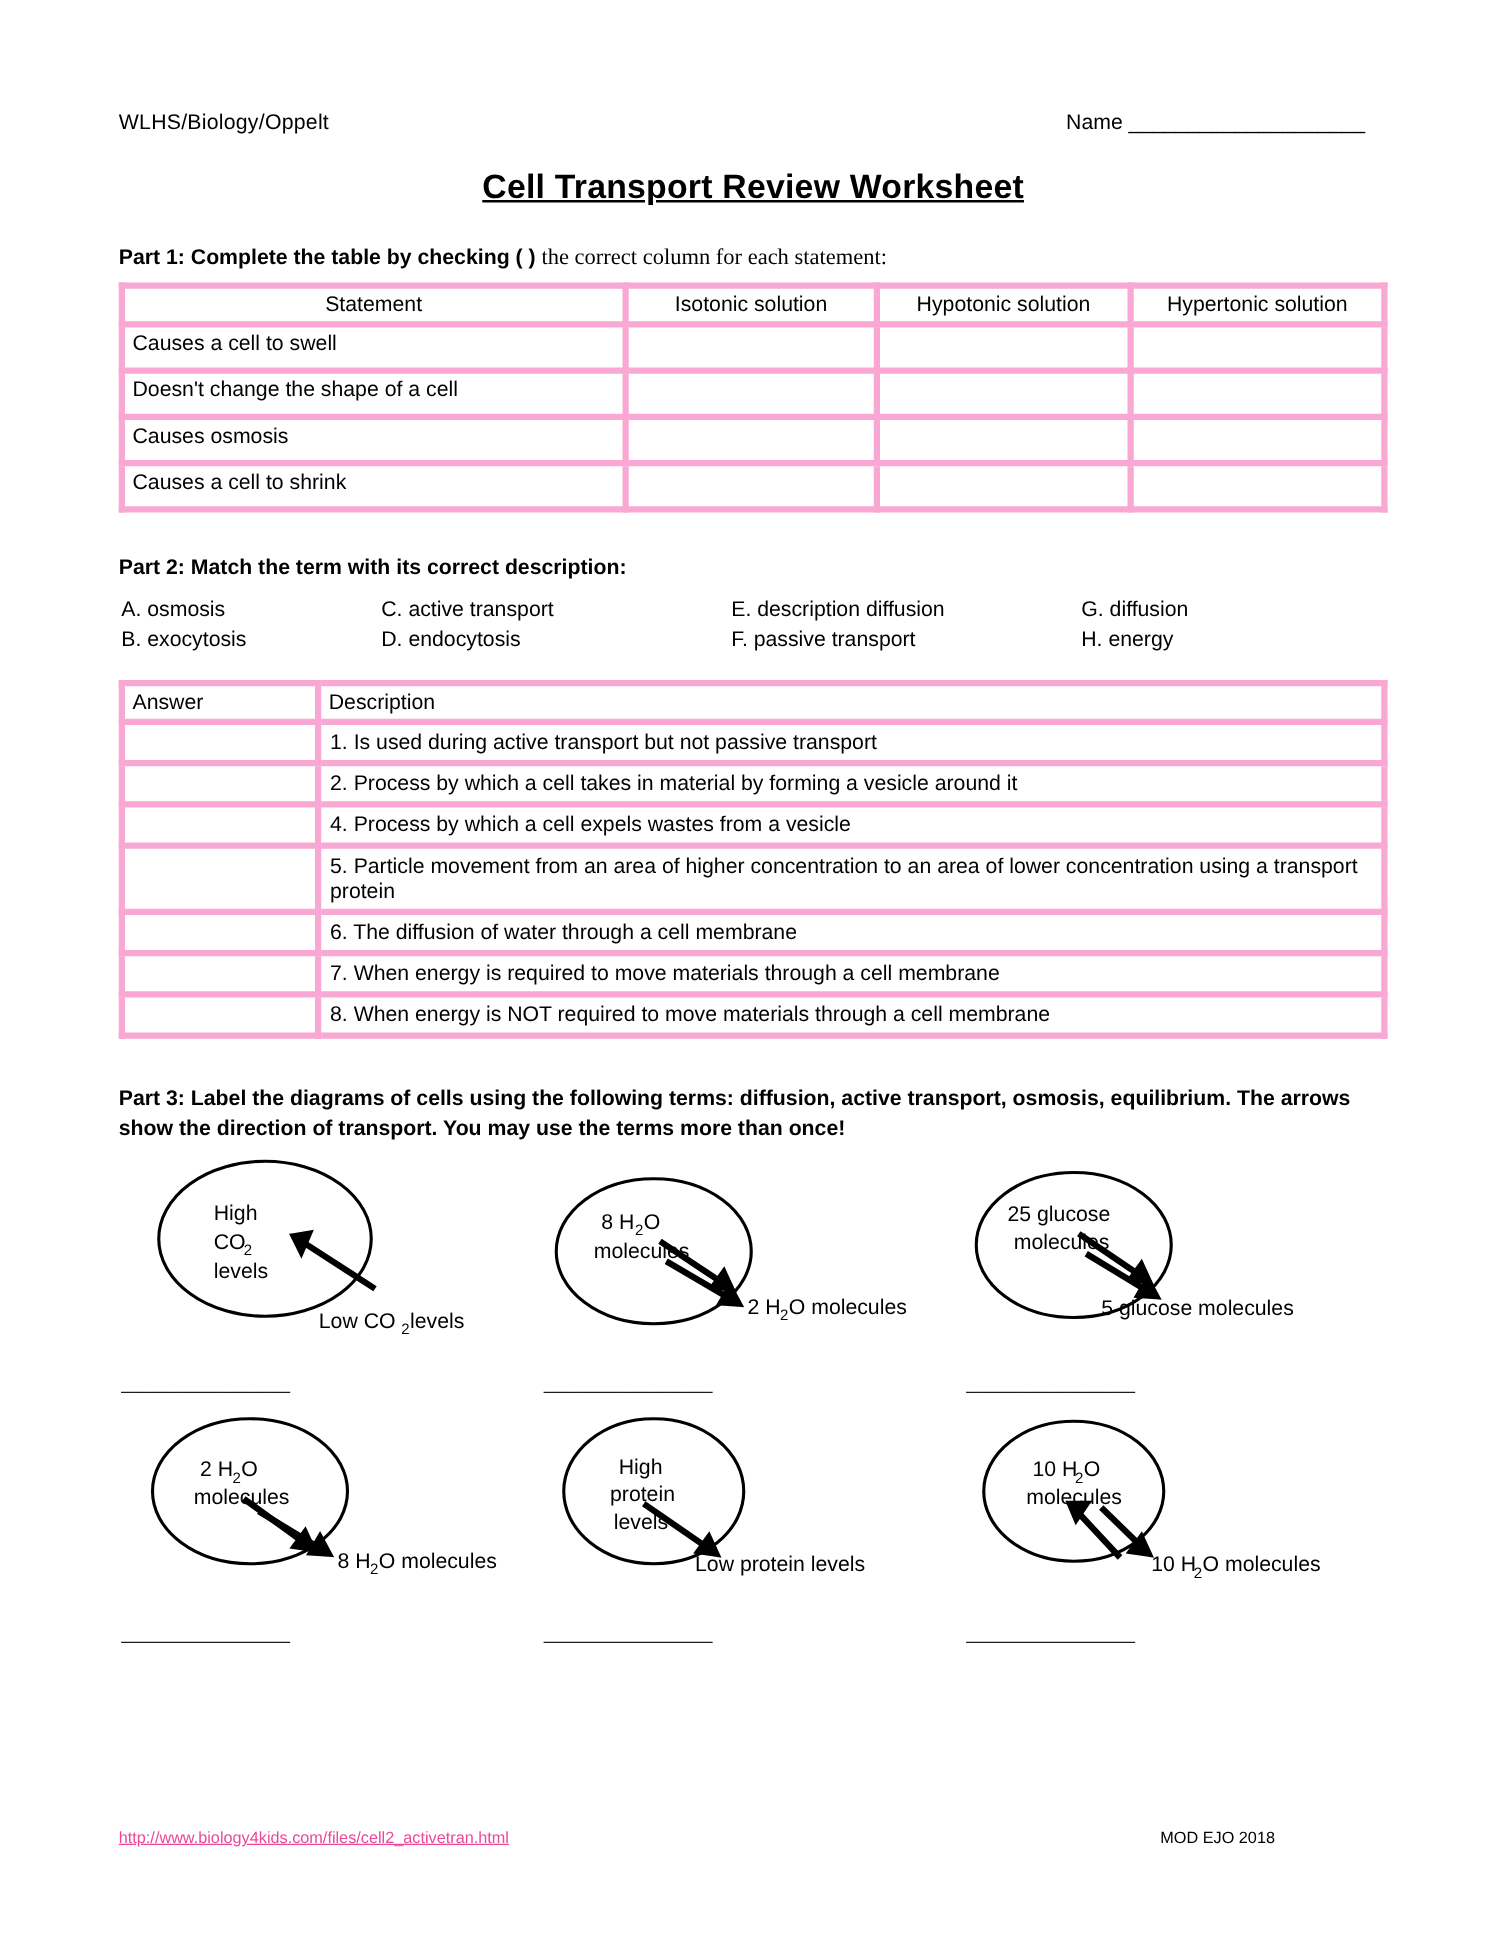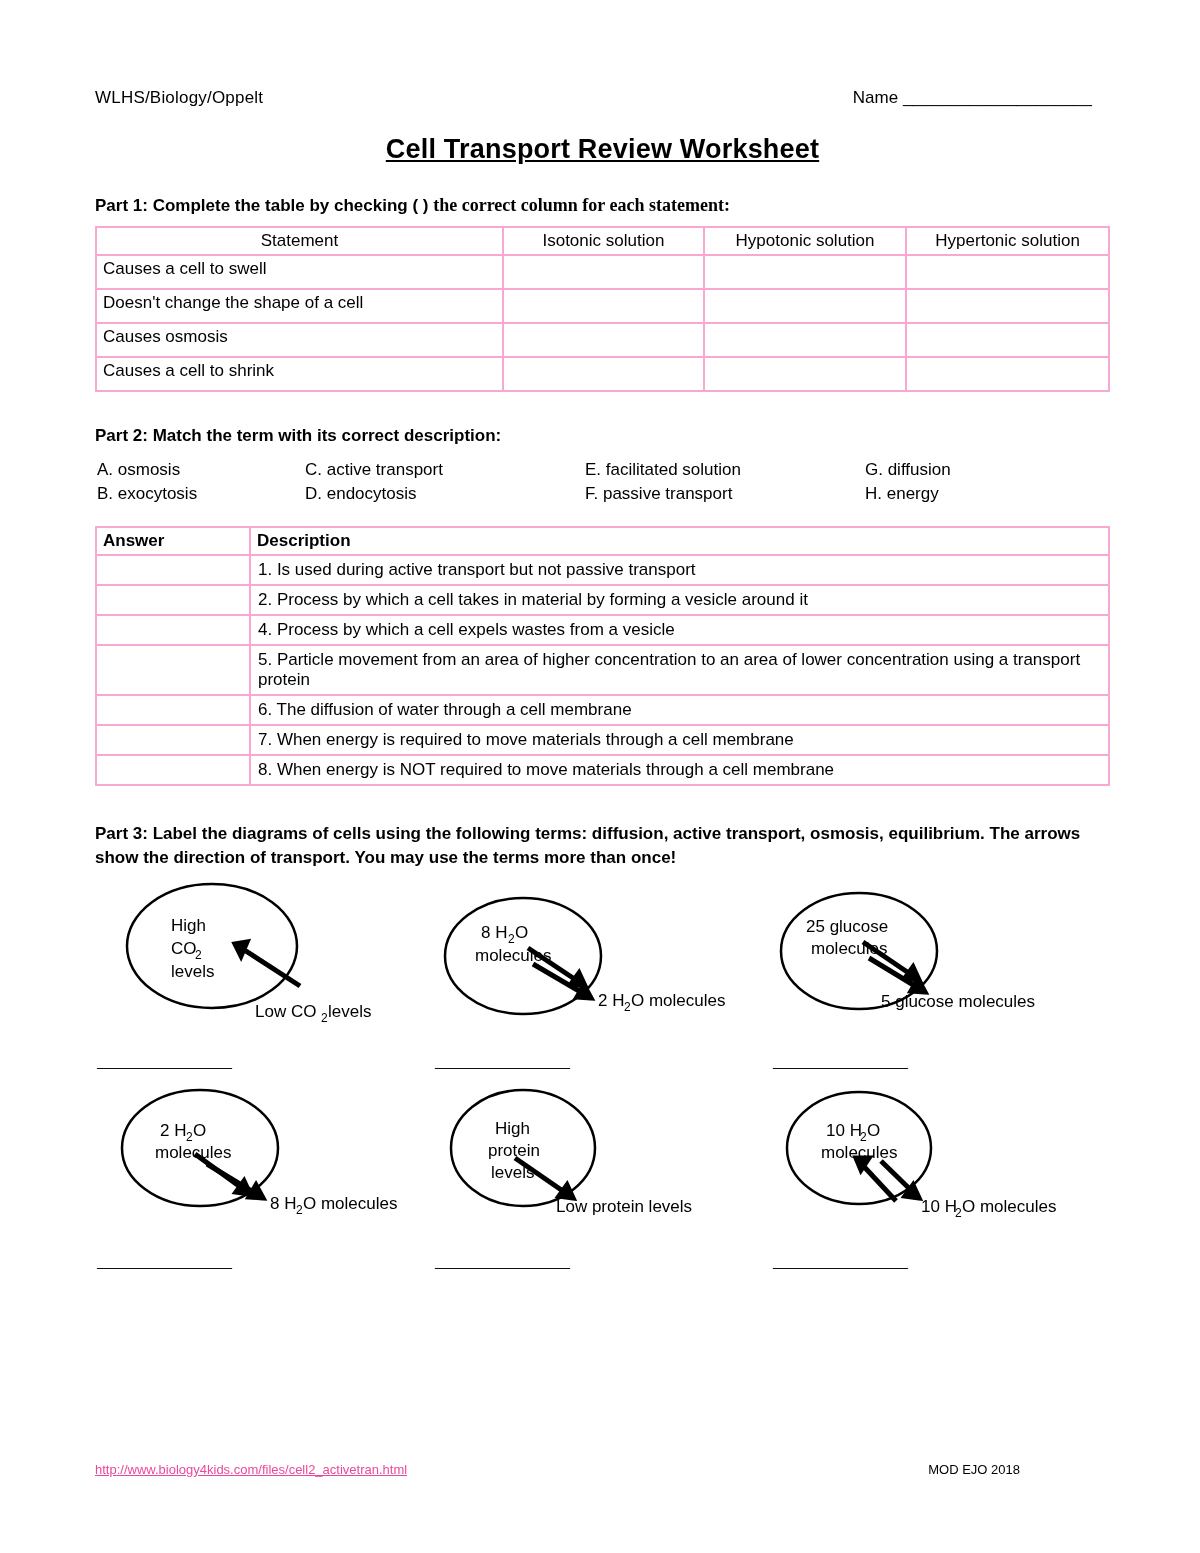"the correct column for each" .part-heading .normal { font-weight: bold -> normal }
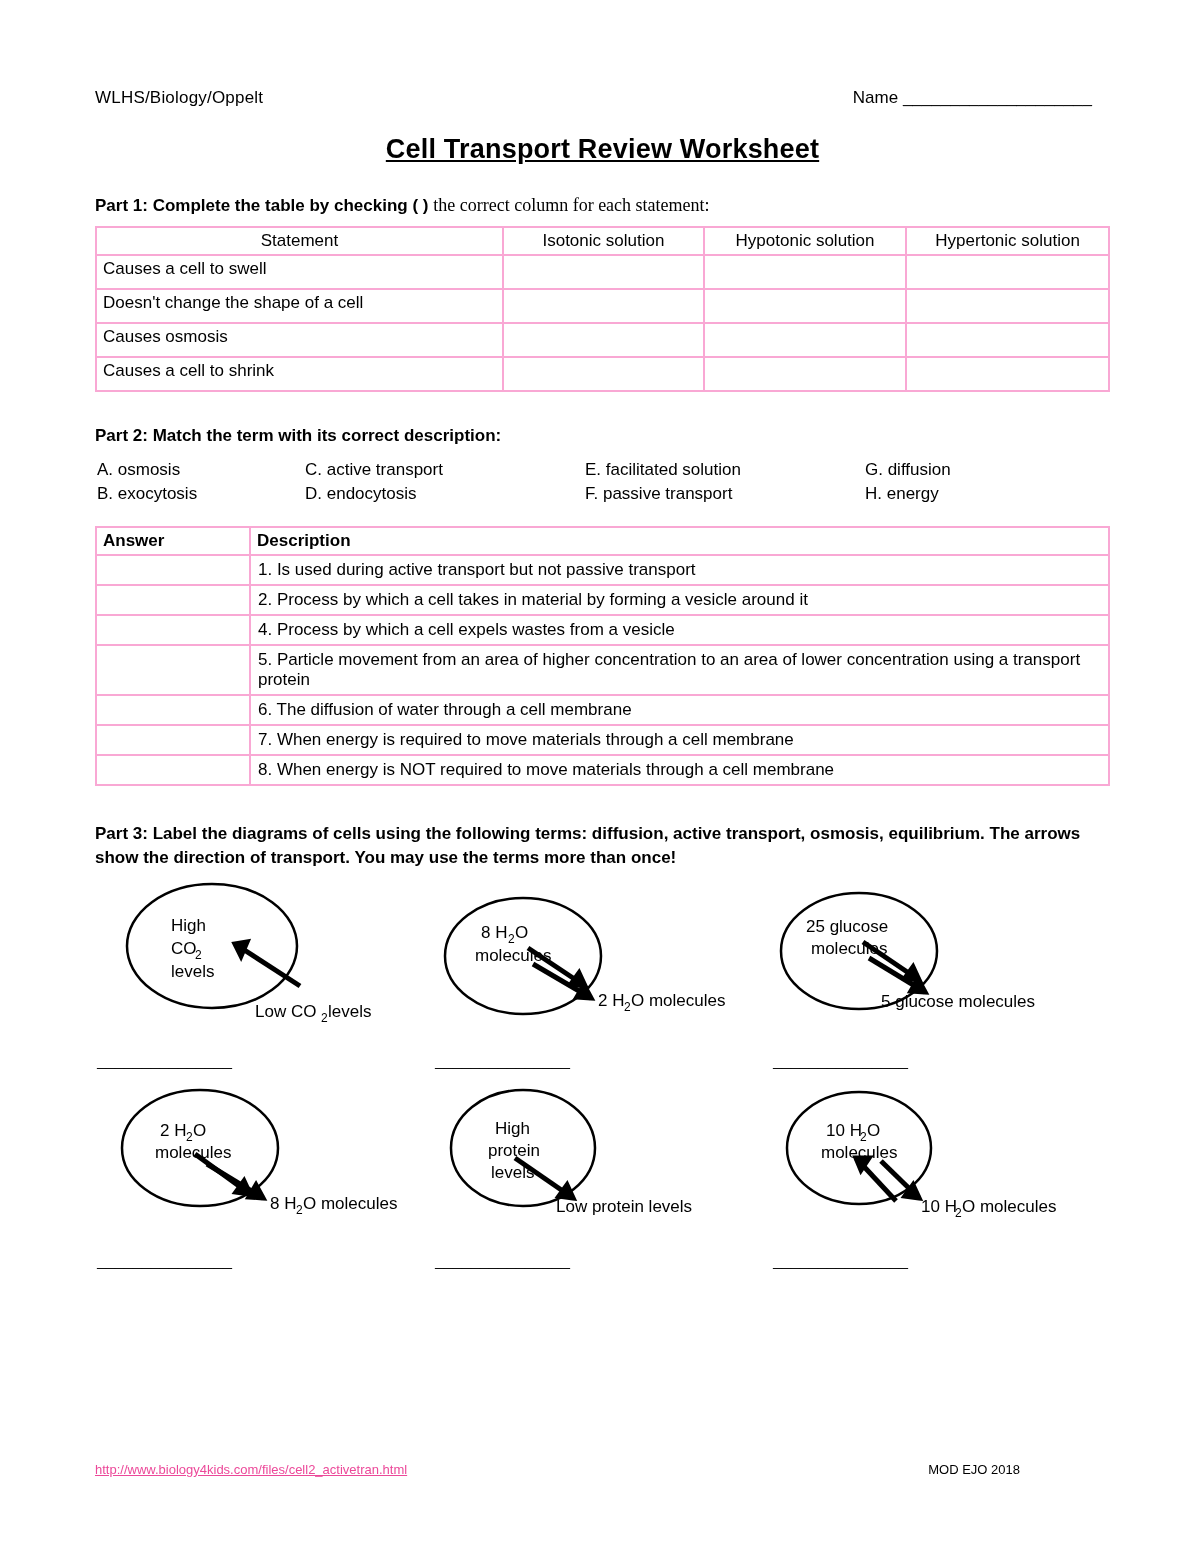"Statement" table td, table th { border: 2px solid #f9a8d4 -> 5px solid #f9a8d4 }
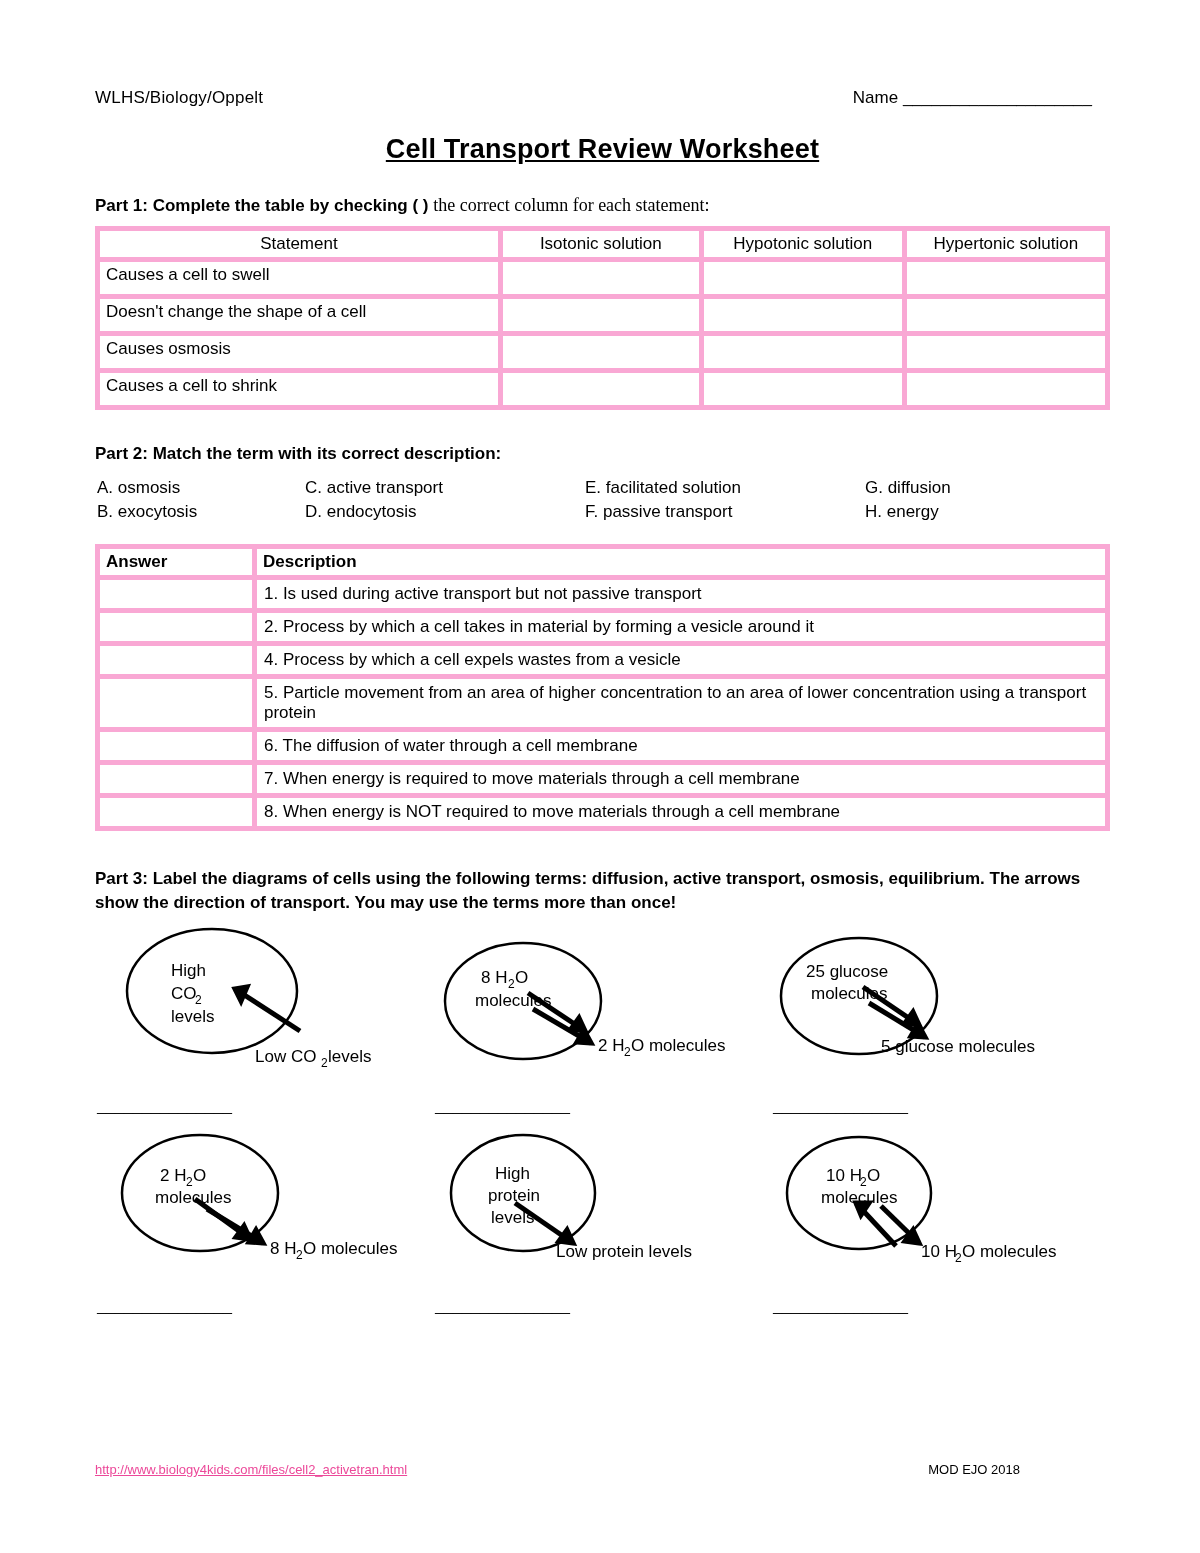"E. facilitated solution" div { text: facilitated solution -> description diffusion }
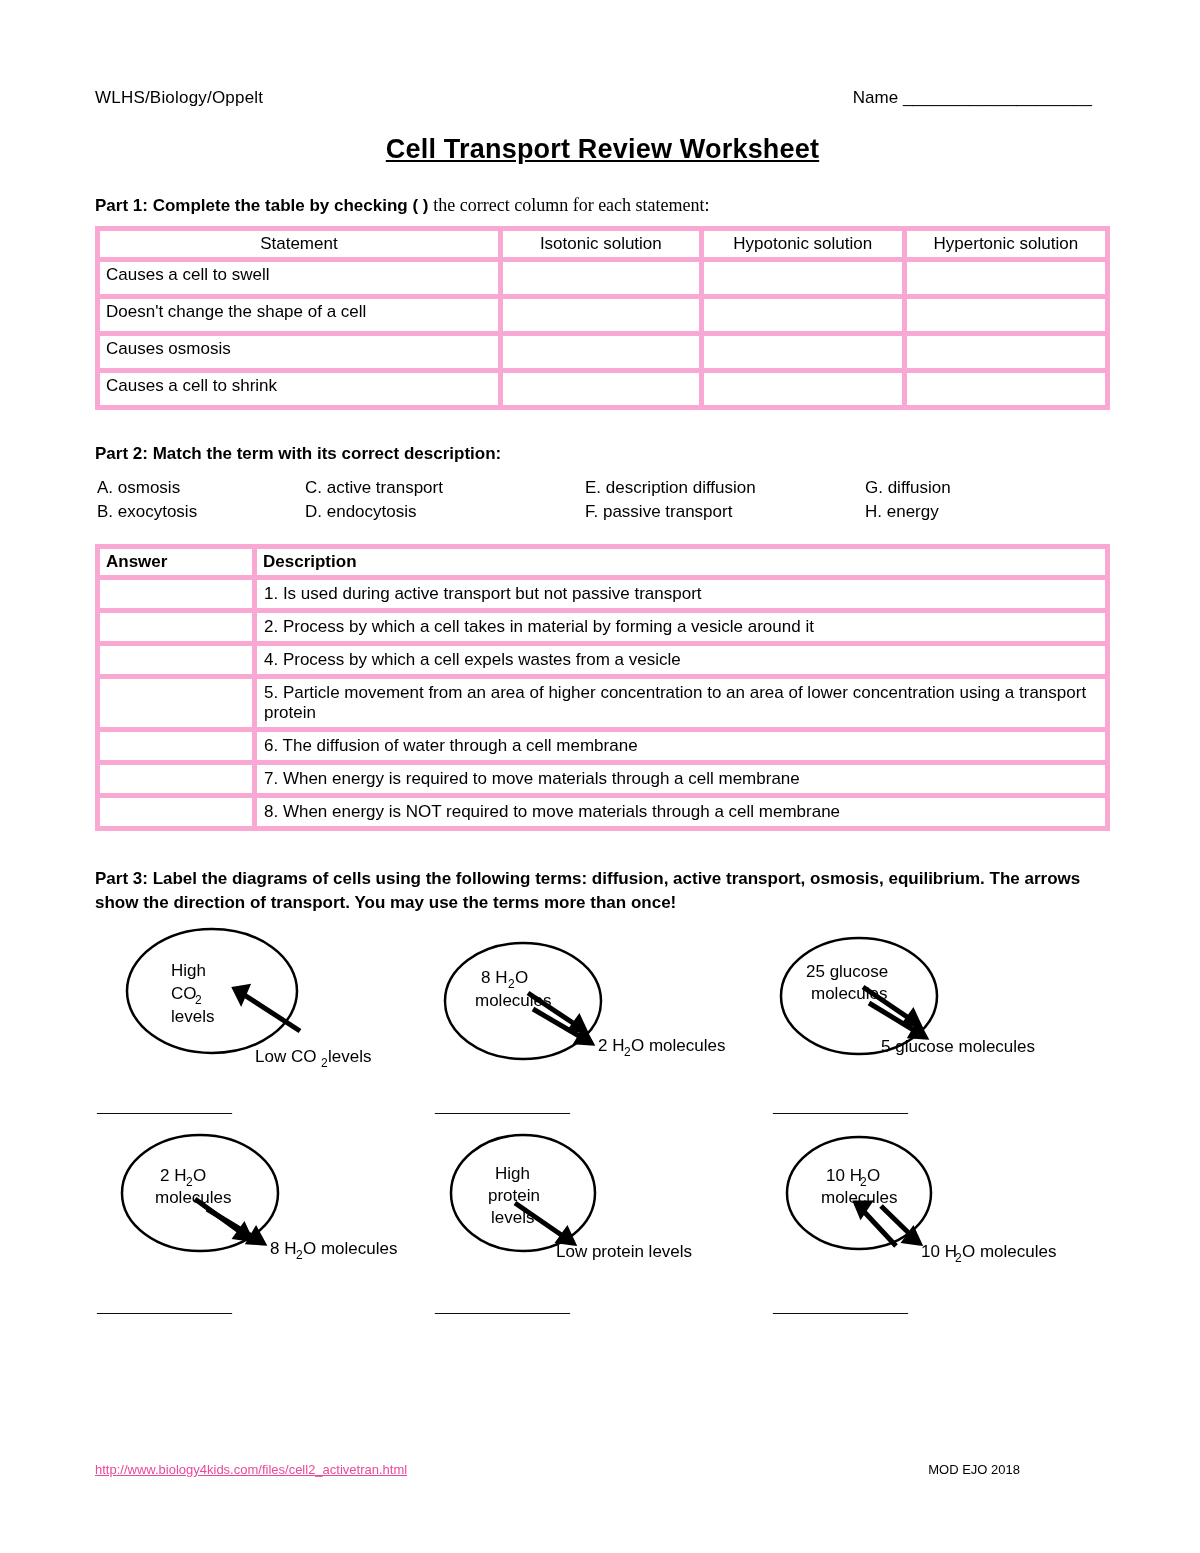"Answer" .t2 th { font-weight: bold -> normal }
